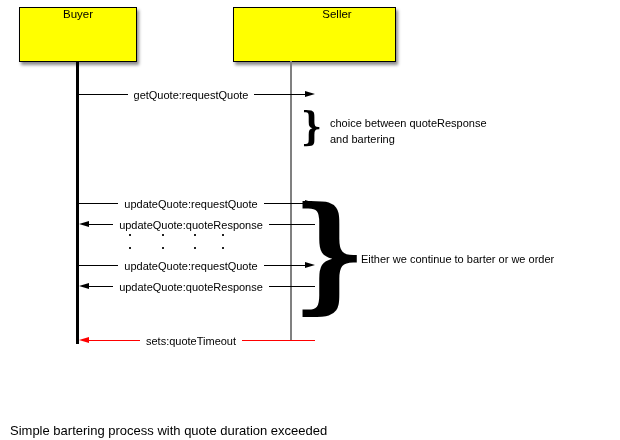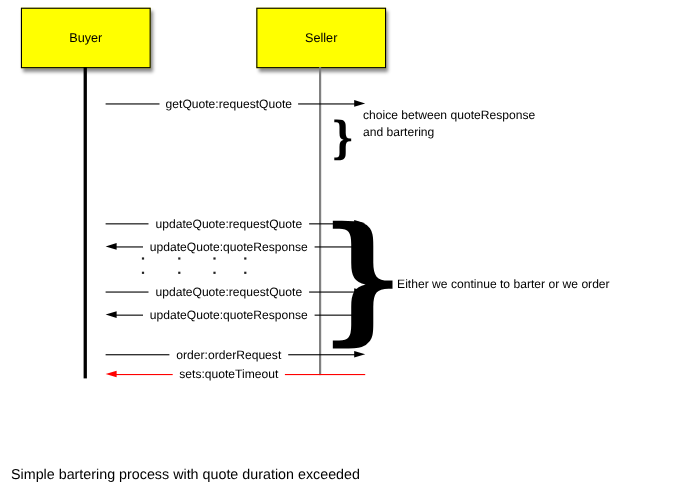"Buyer" .actor-box { align-items: center -> flex-start }
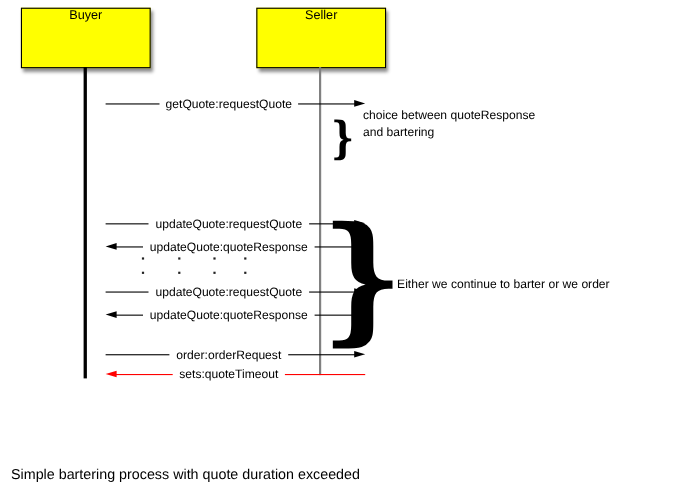"Seller" .actor-seller { padding-left: none -> 45px }
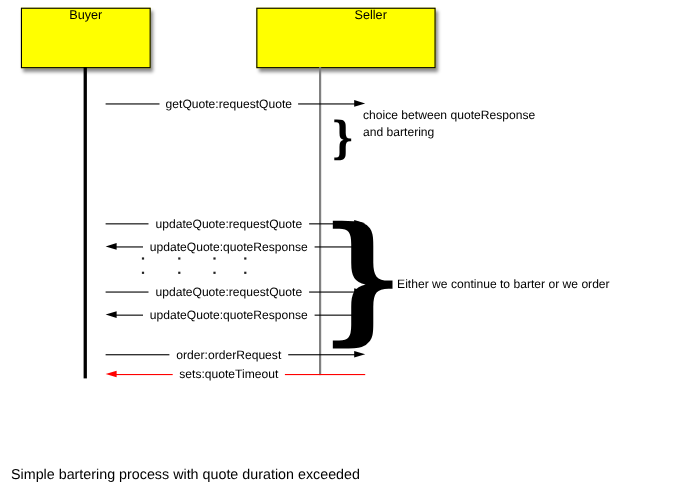"getQuote:requestQuote" .msg { left: 96px -> 79px }
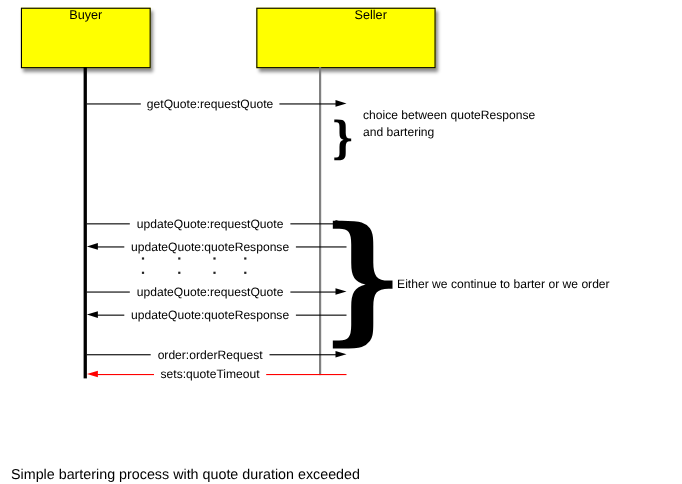"choice between quoteResponse" .note-choice { top: 98px -> 116px }
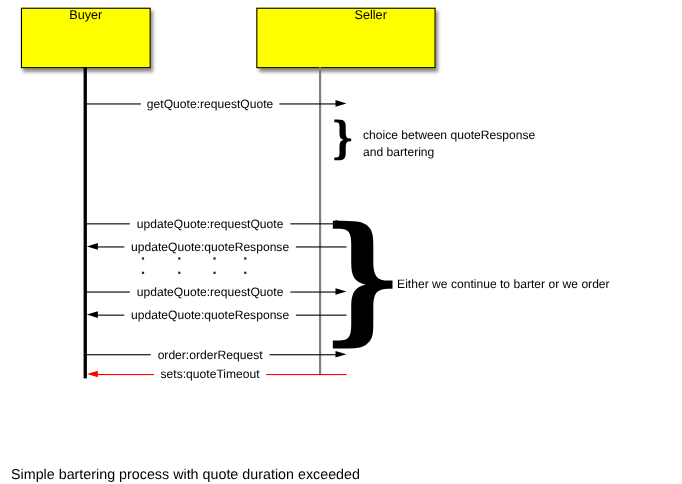"order:orderRequest" div.msg { html: <div> <div></div> <div></div> <div><span>order:orderRequest</span></div> </div> -> none }
